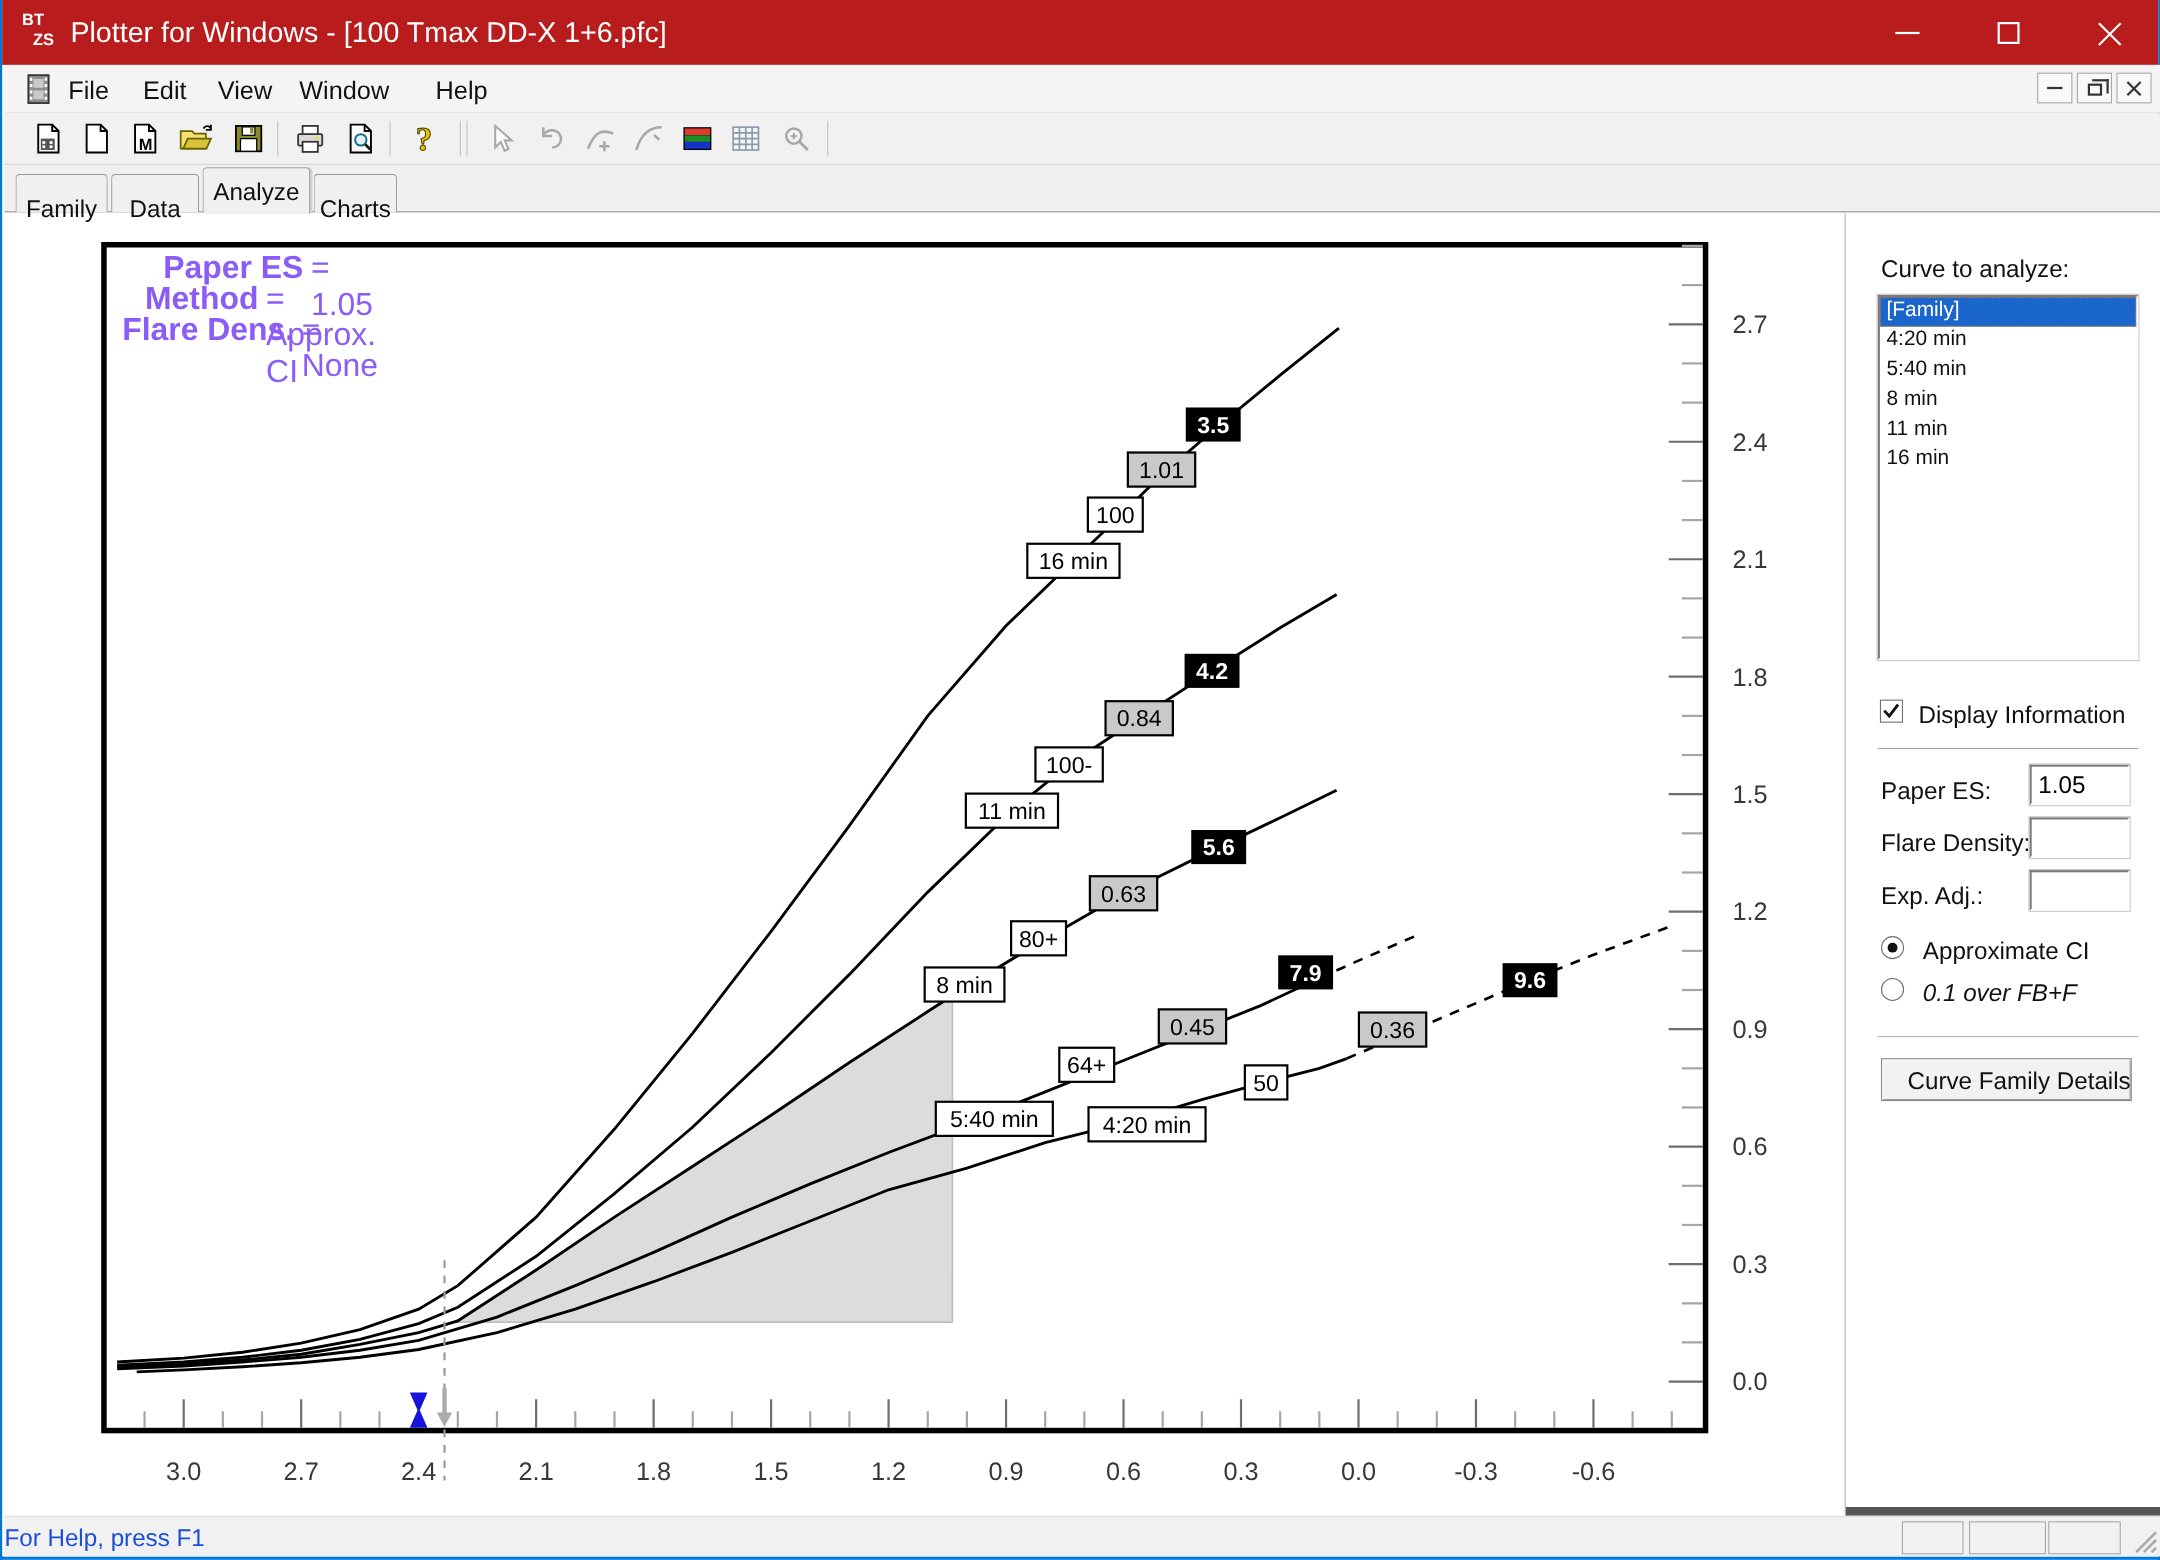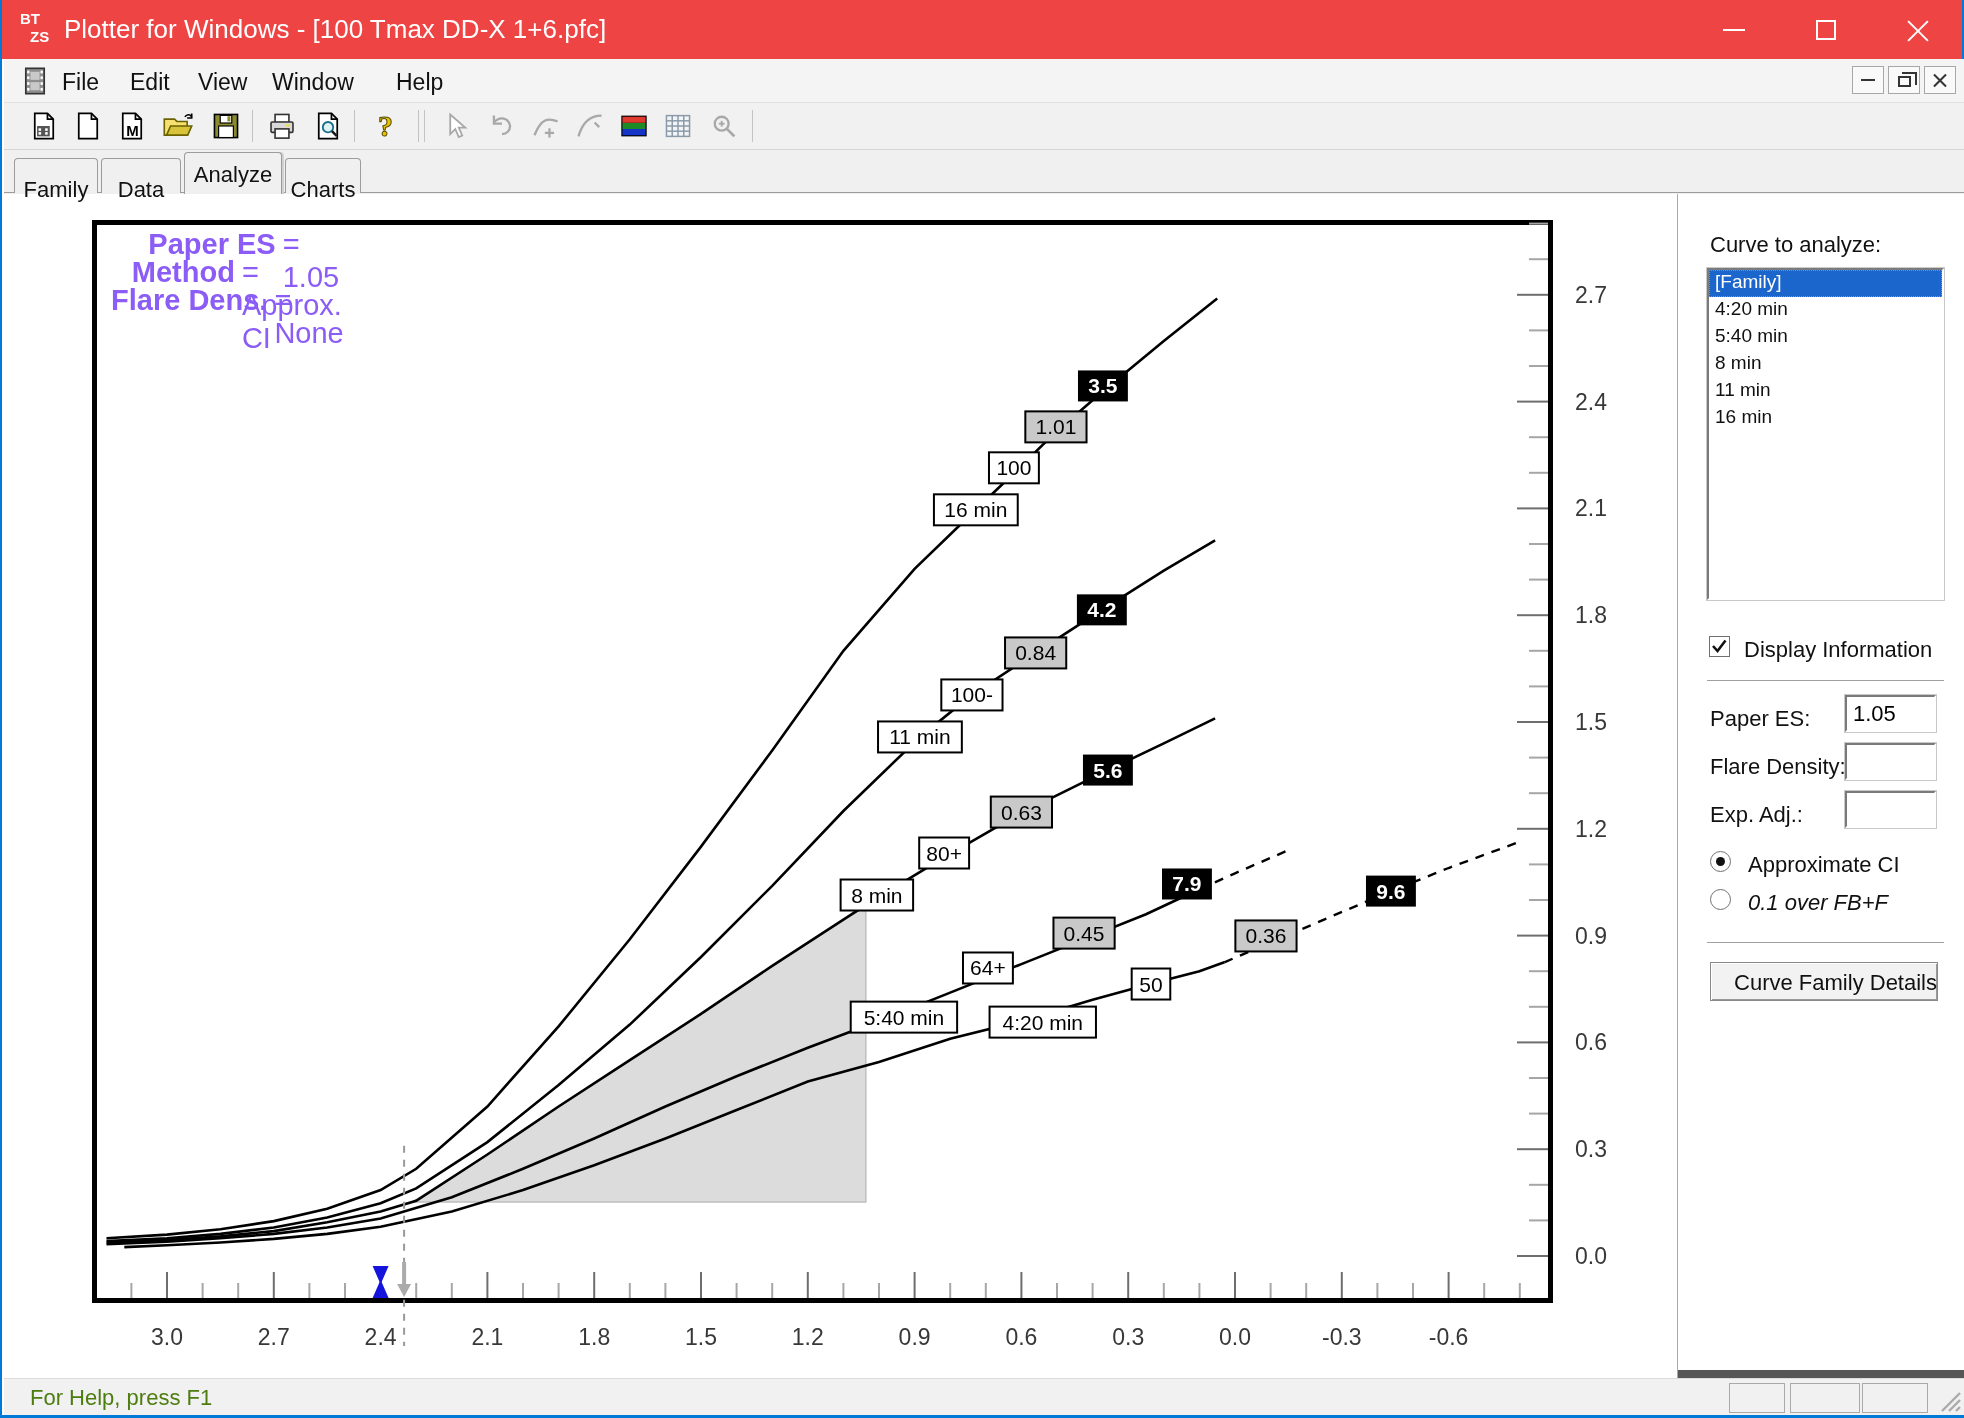"BT" .titlebar { background: #ef4444 -> #b91c1c }
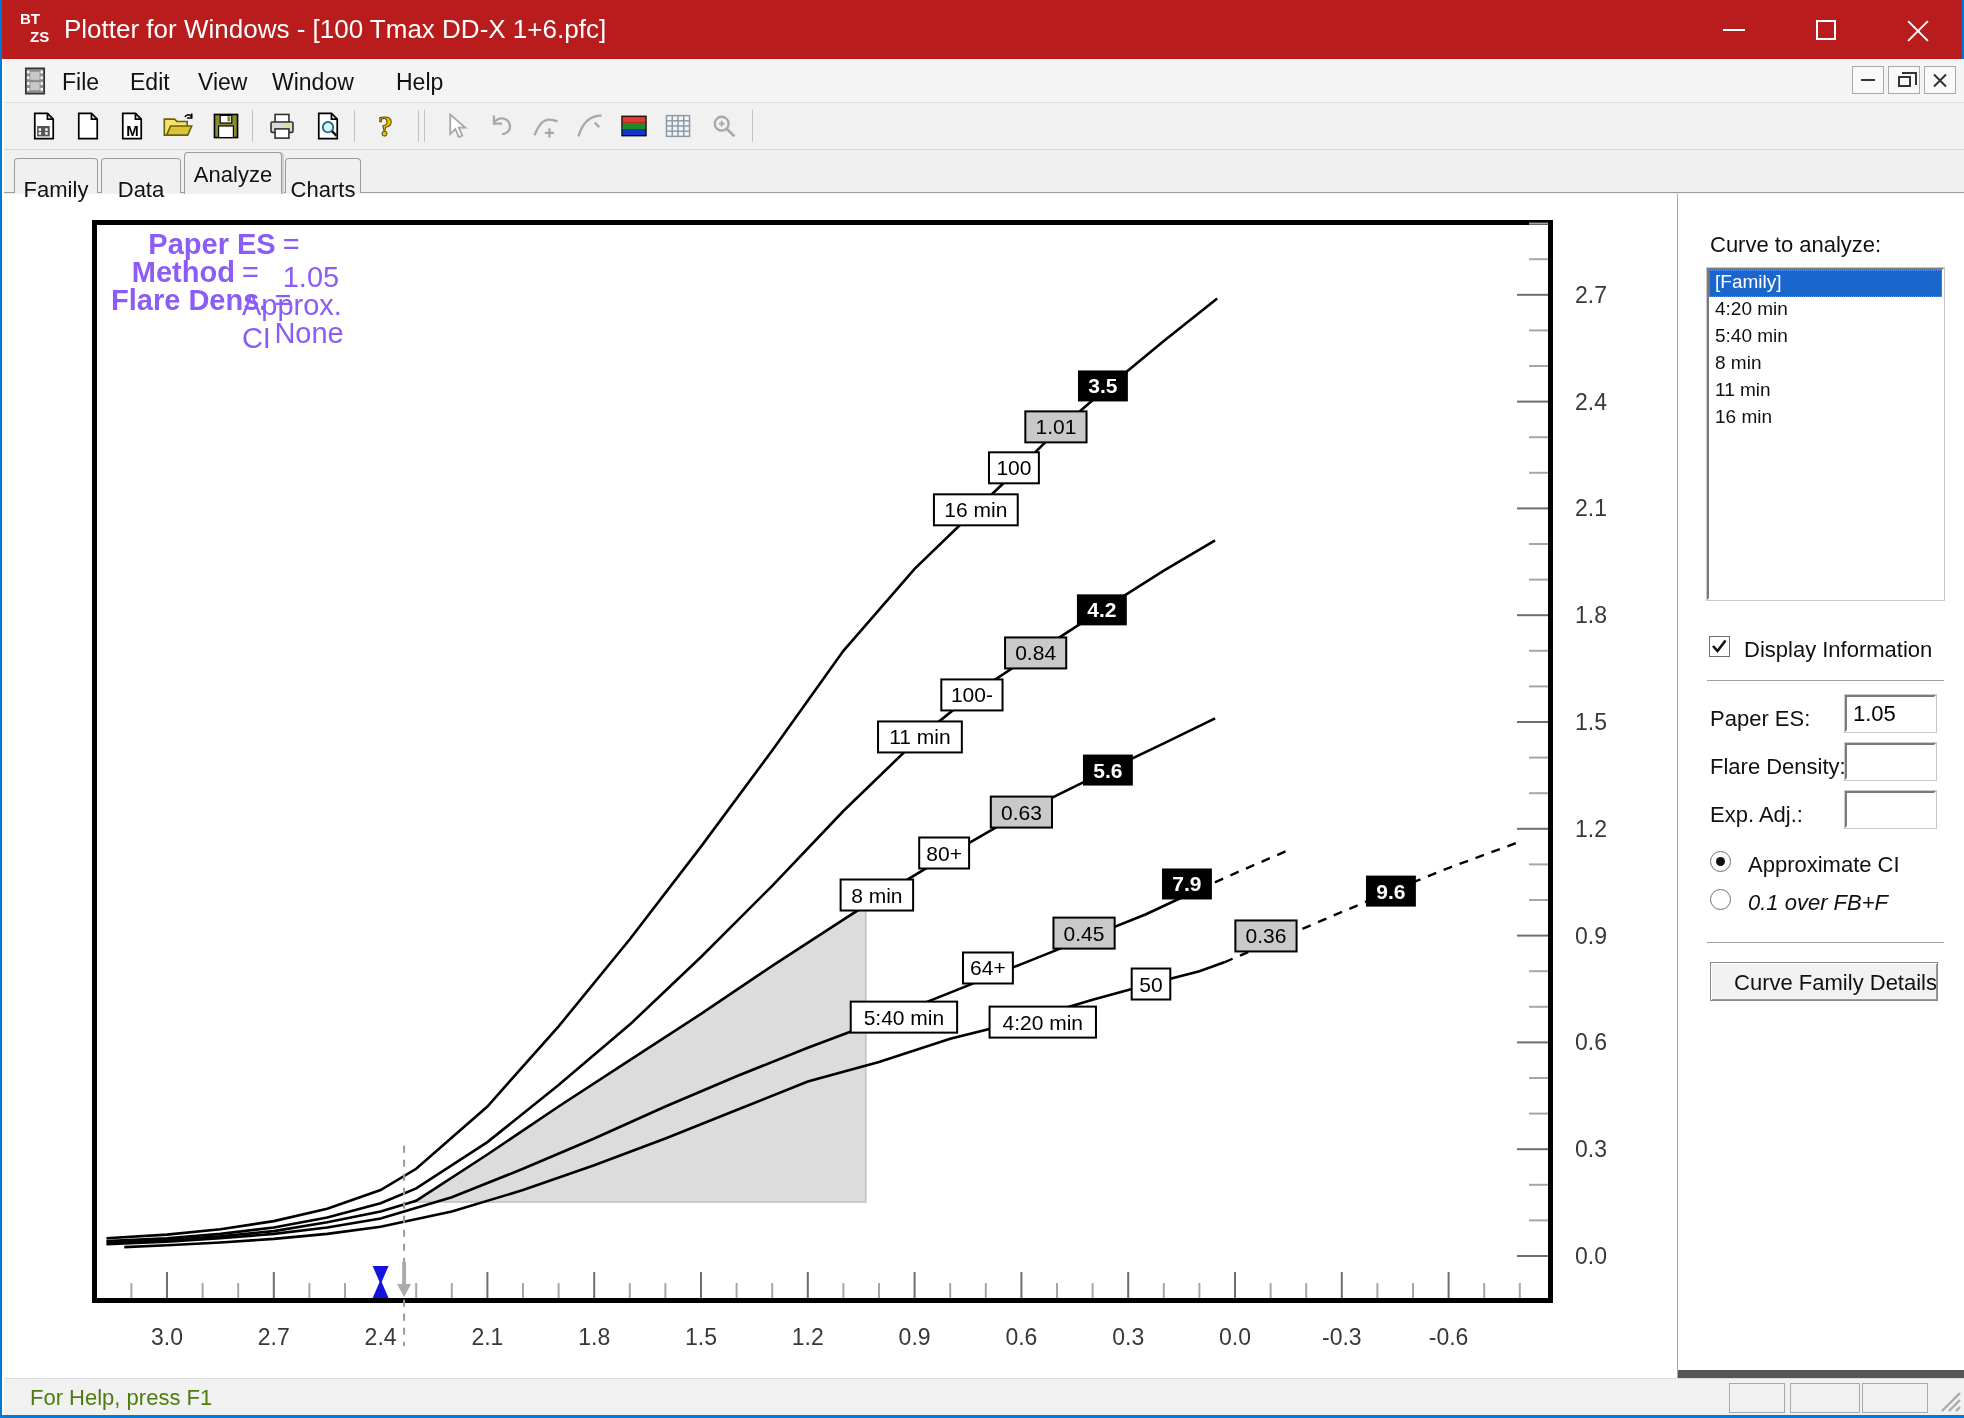"For Help, press F1" .statustext { color: #4d7c0f -> #1d4ed8; left: 26px -> 0 }
